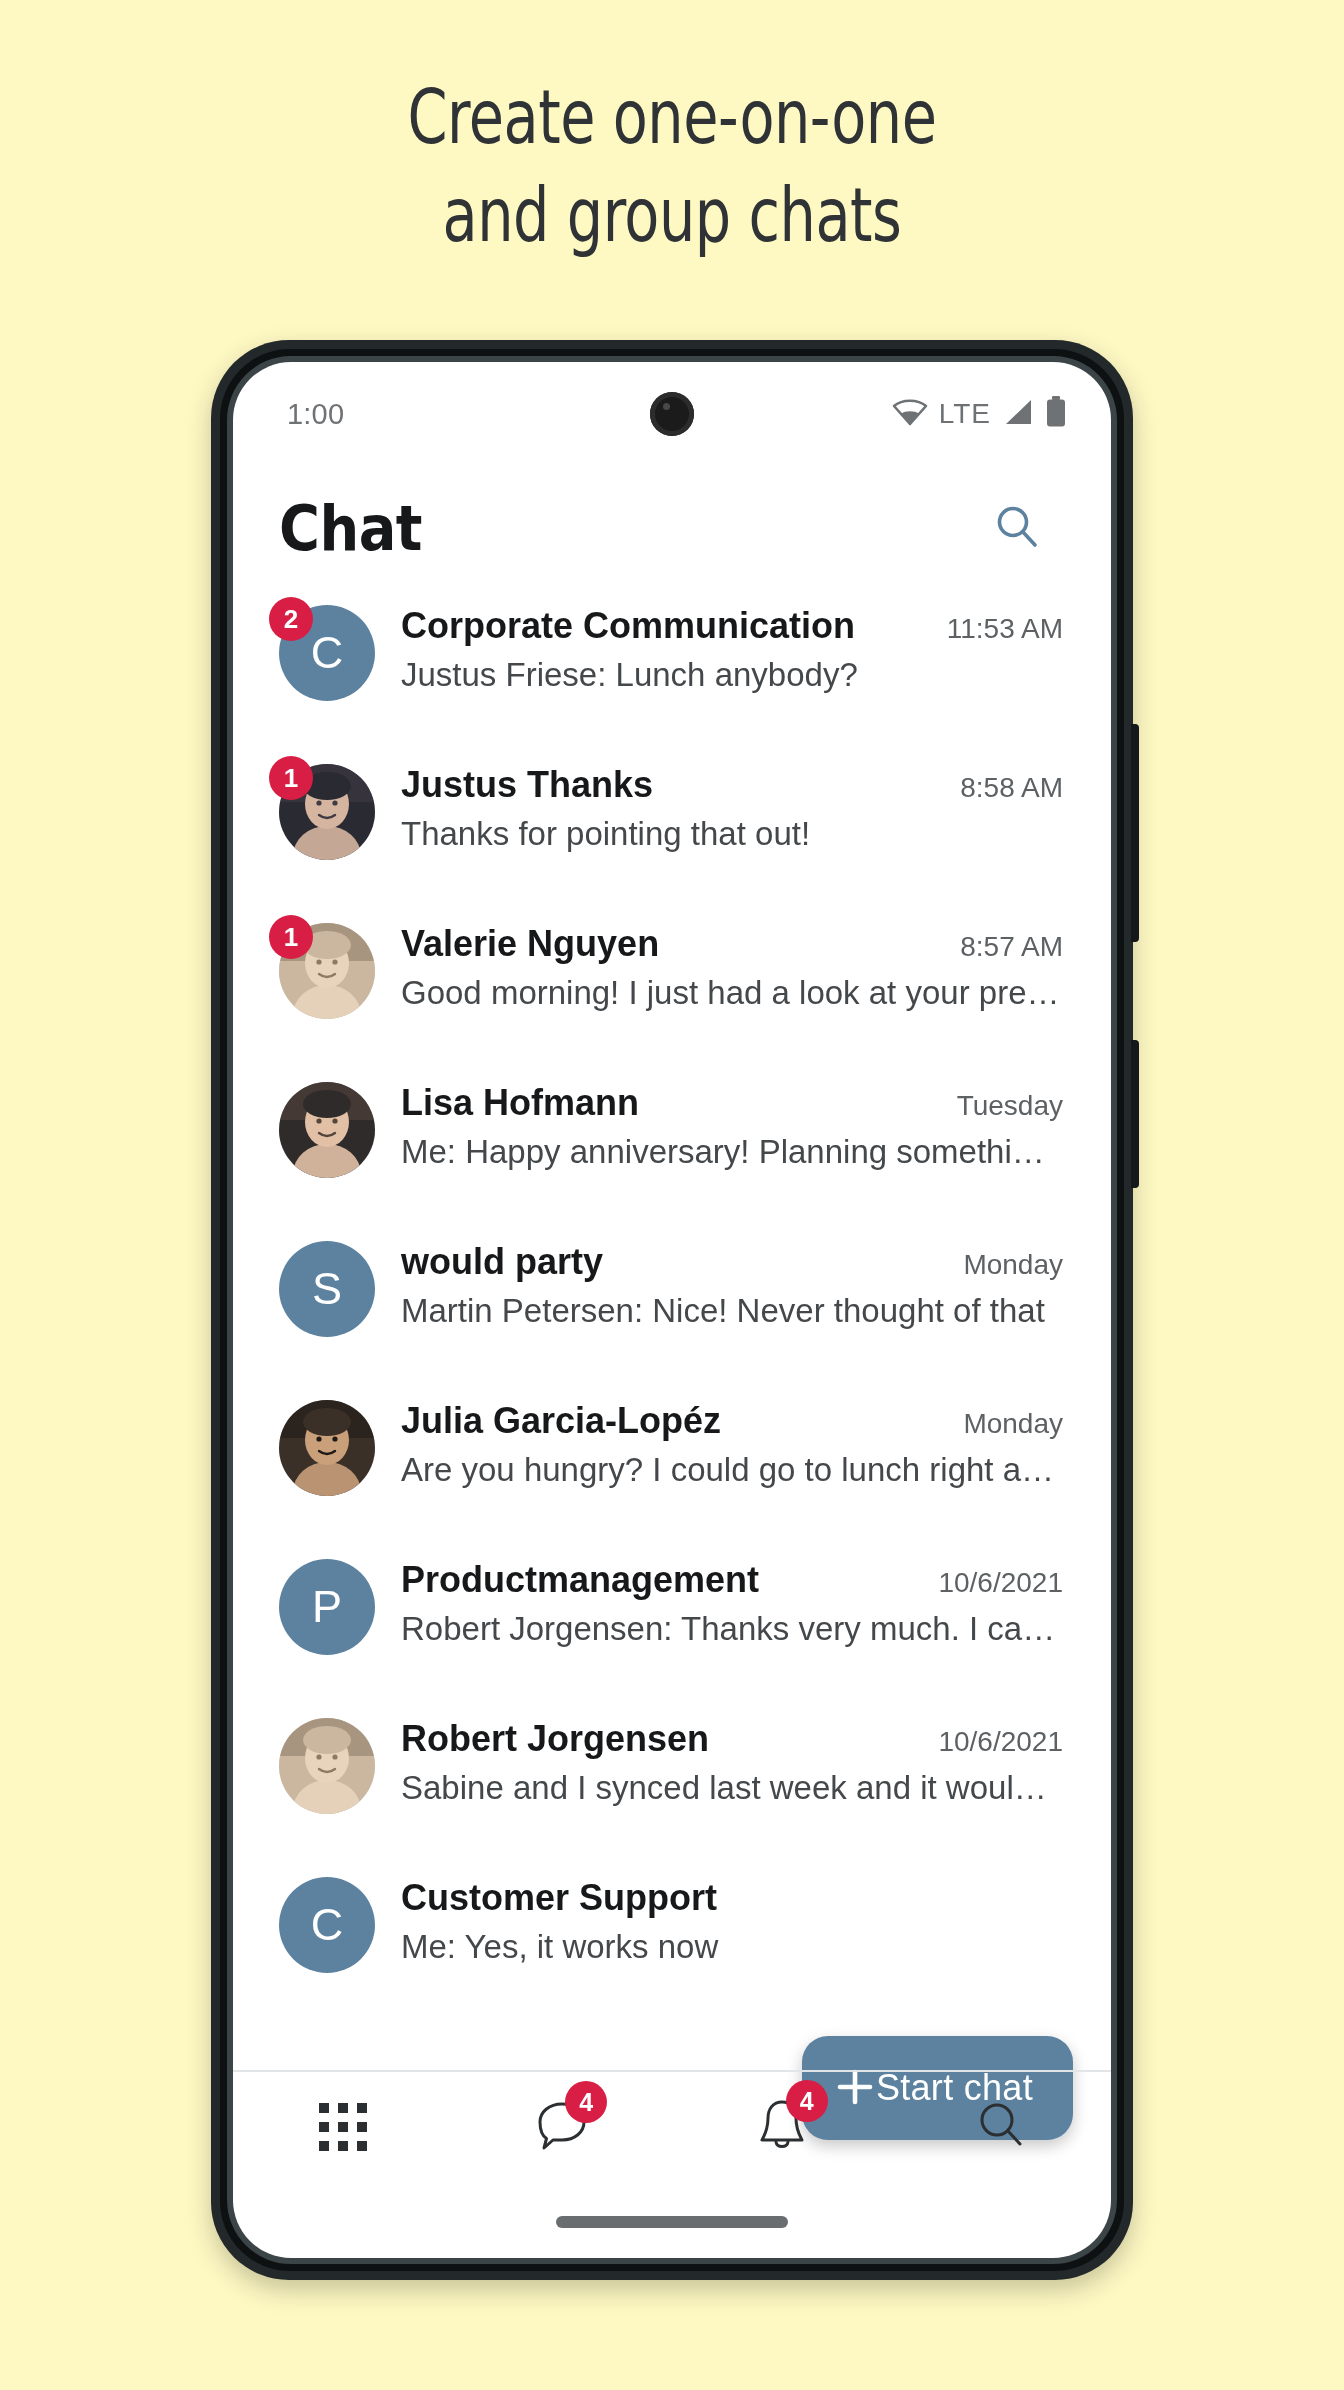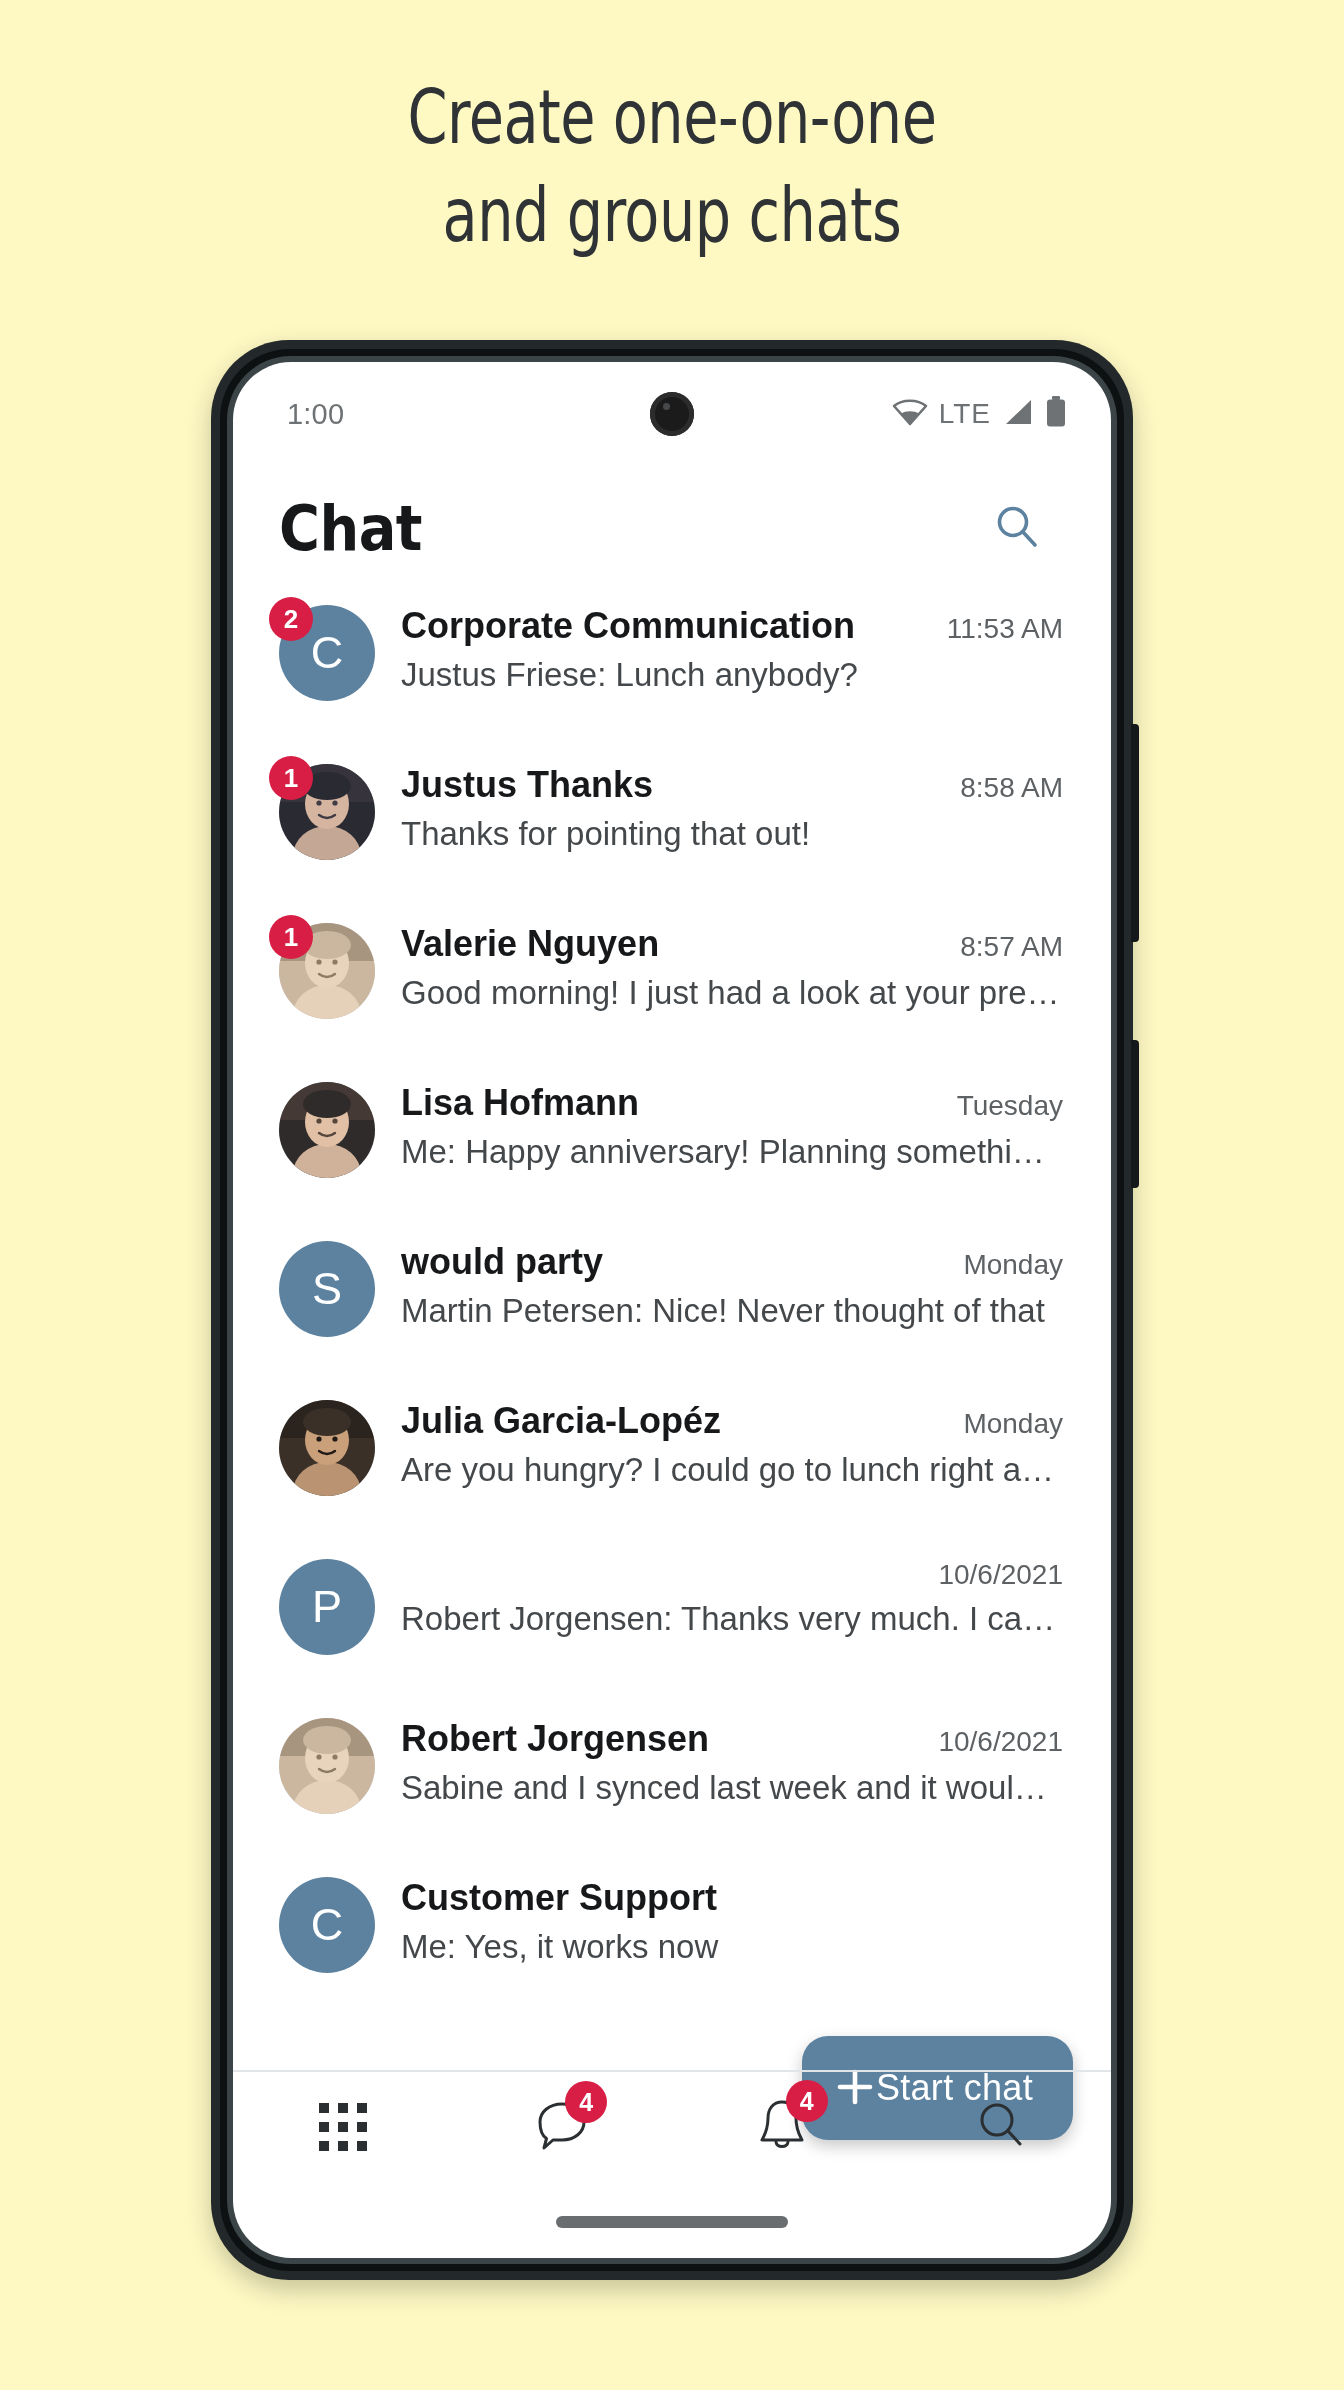"Productmanagement" span.row-name { html: none -> <span>Productmanagement</span> }
